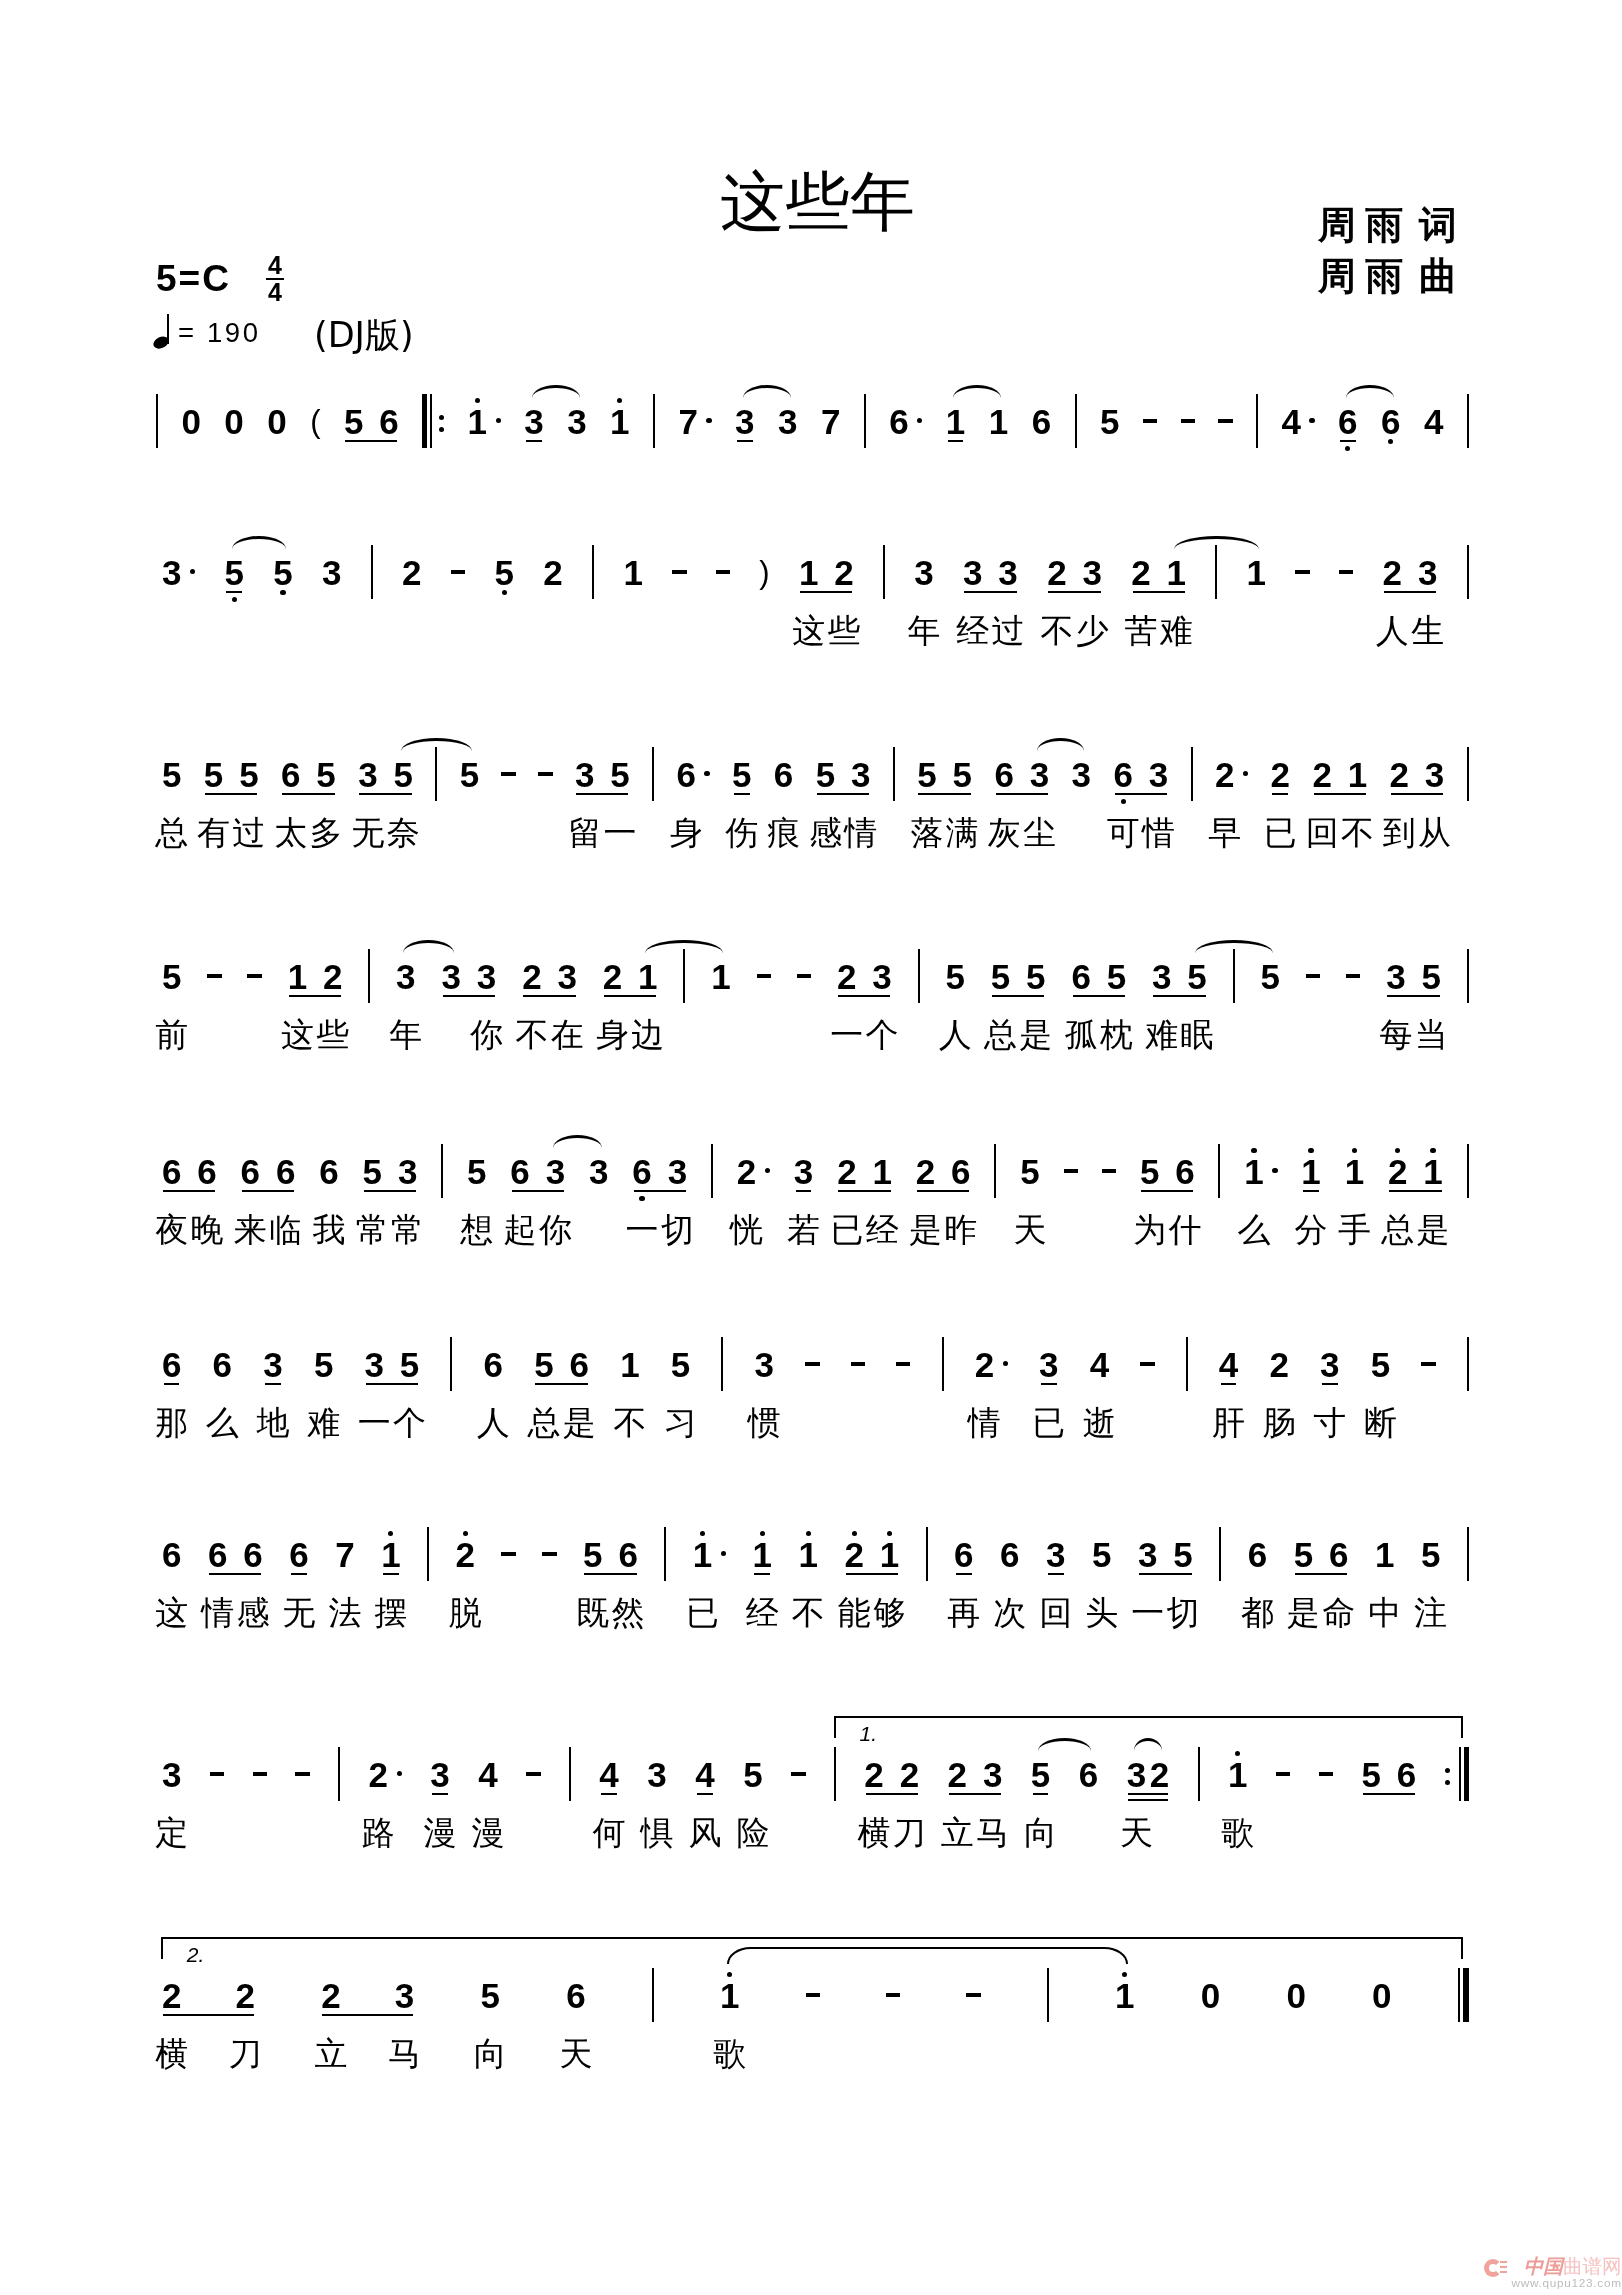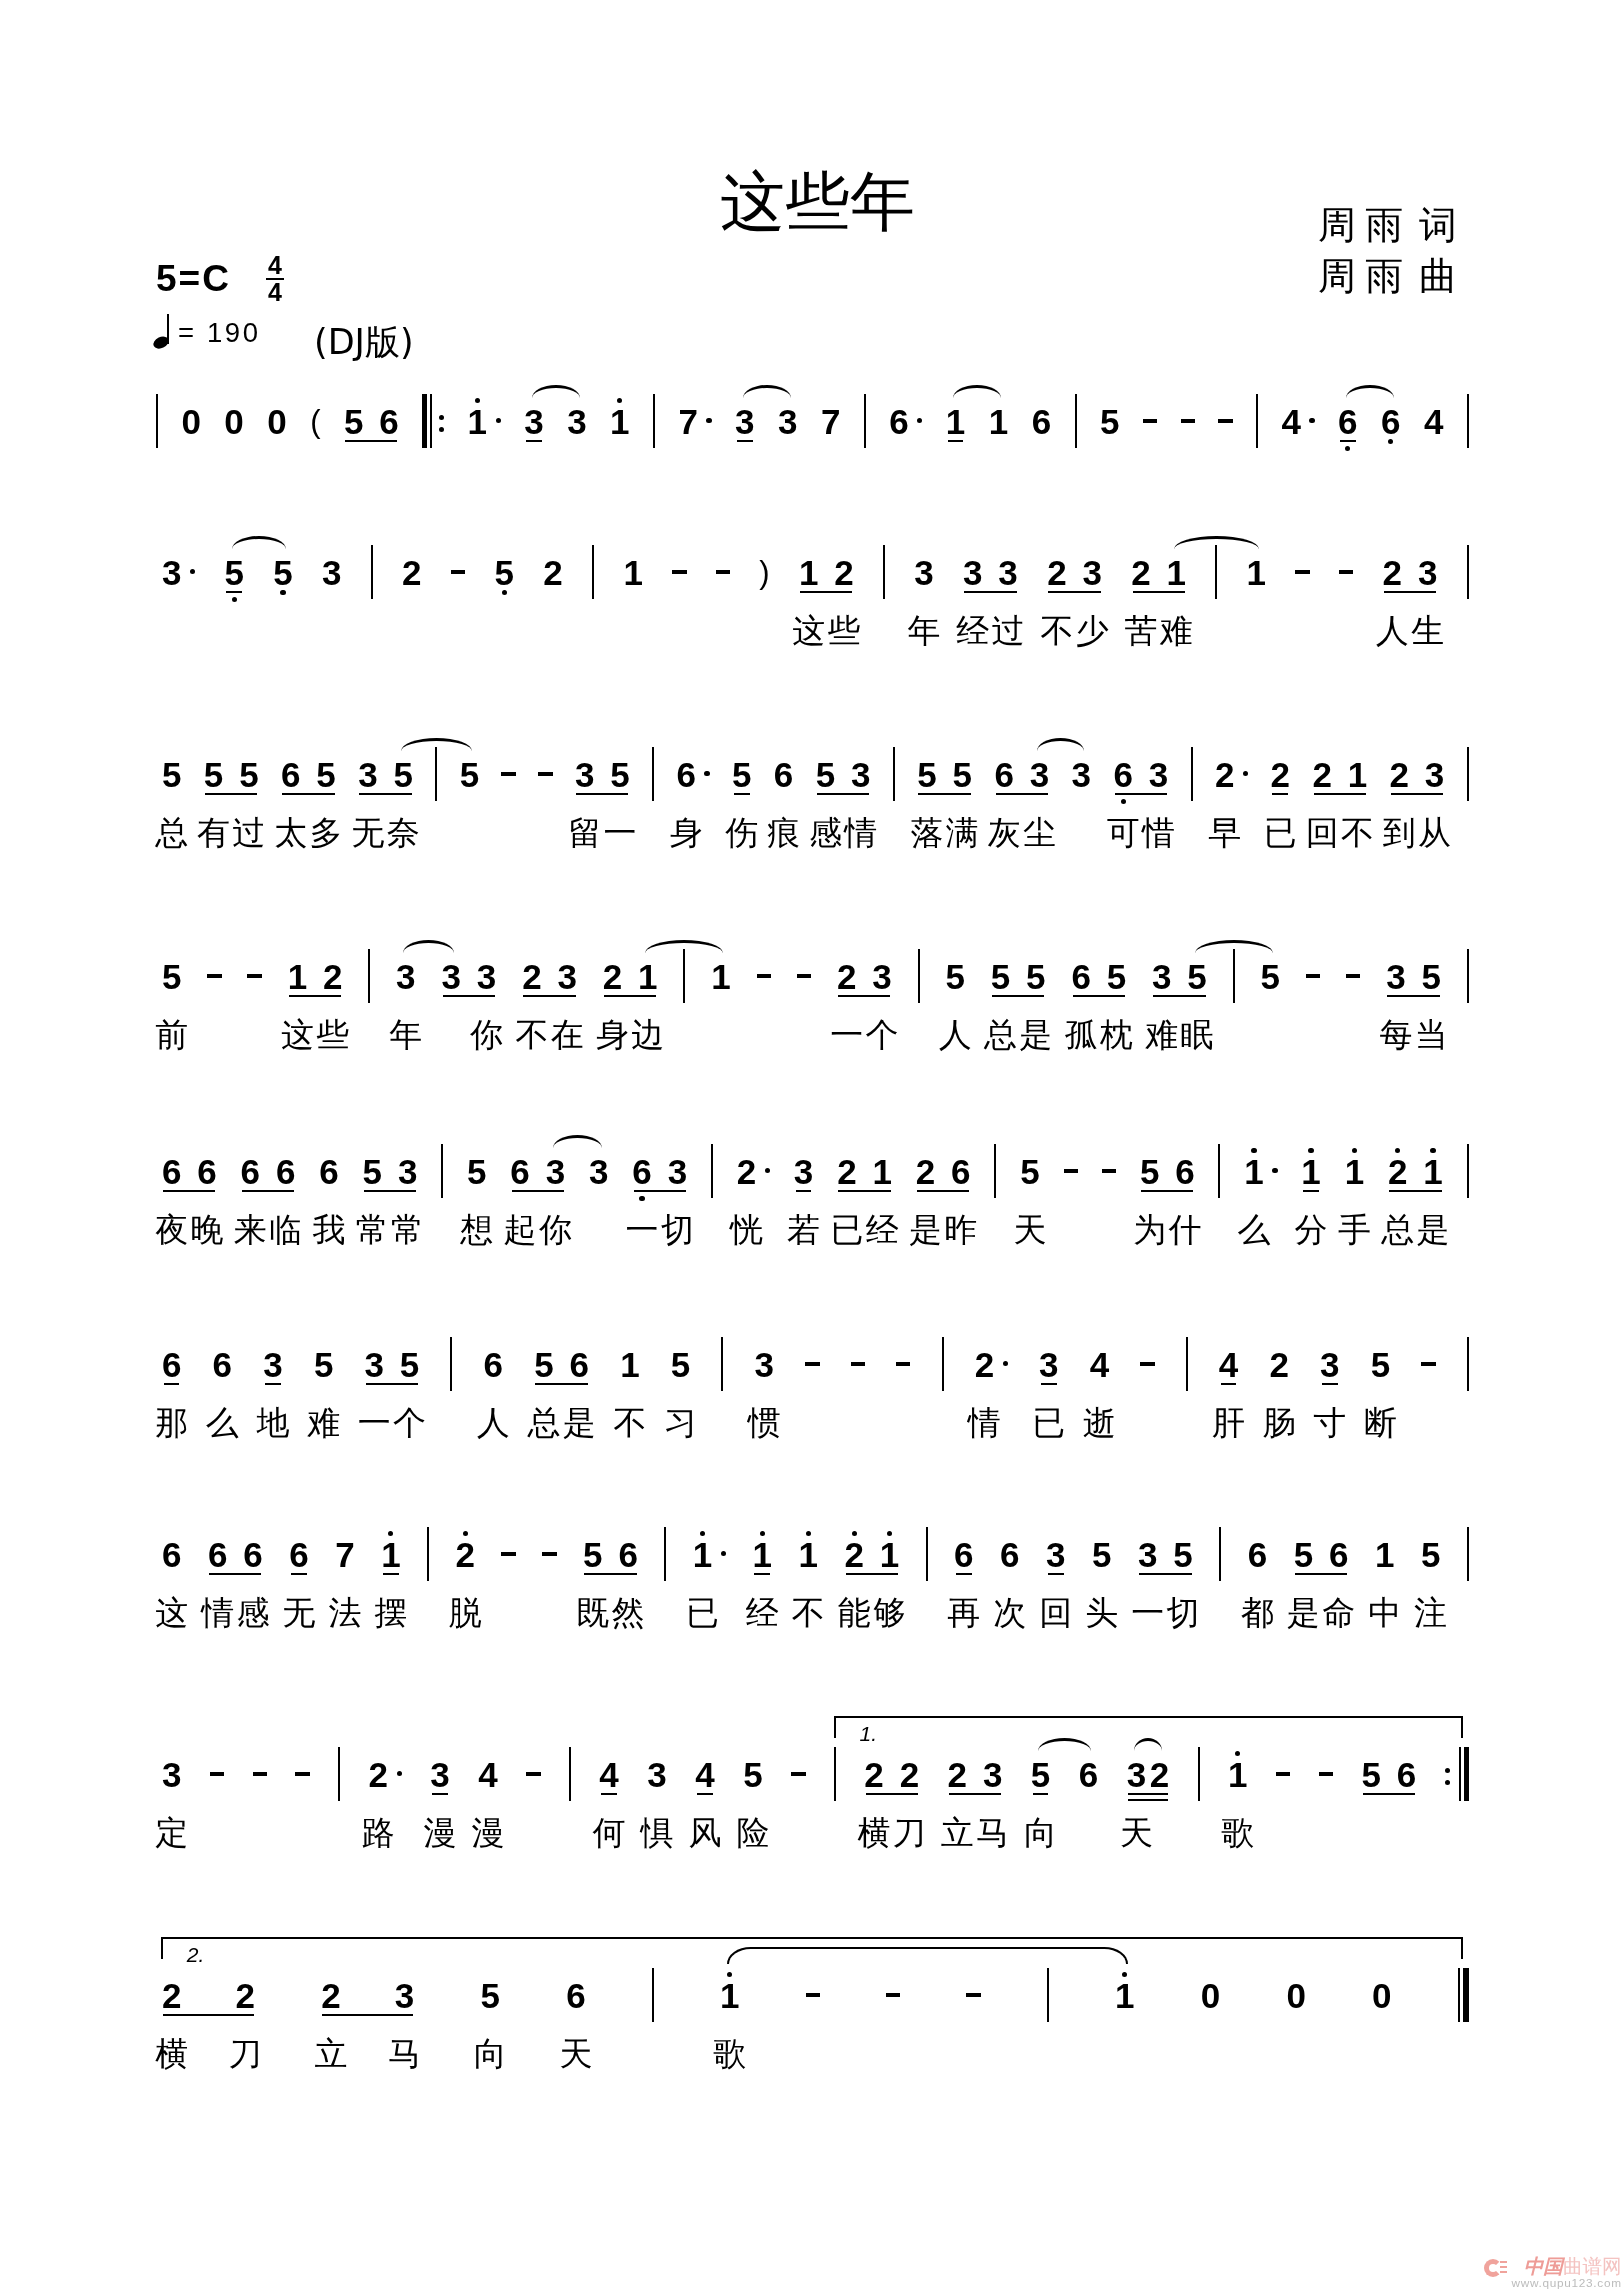"周雨 词" .credit { font-weight: none -> bold }
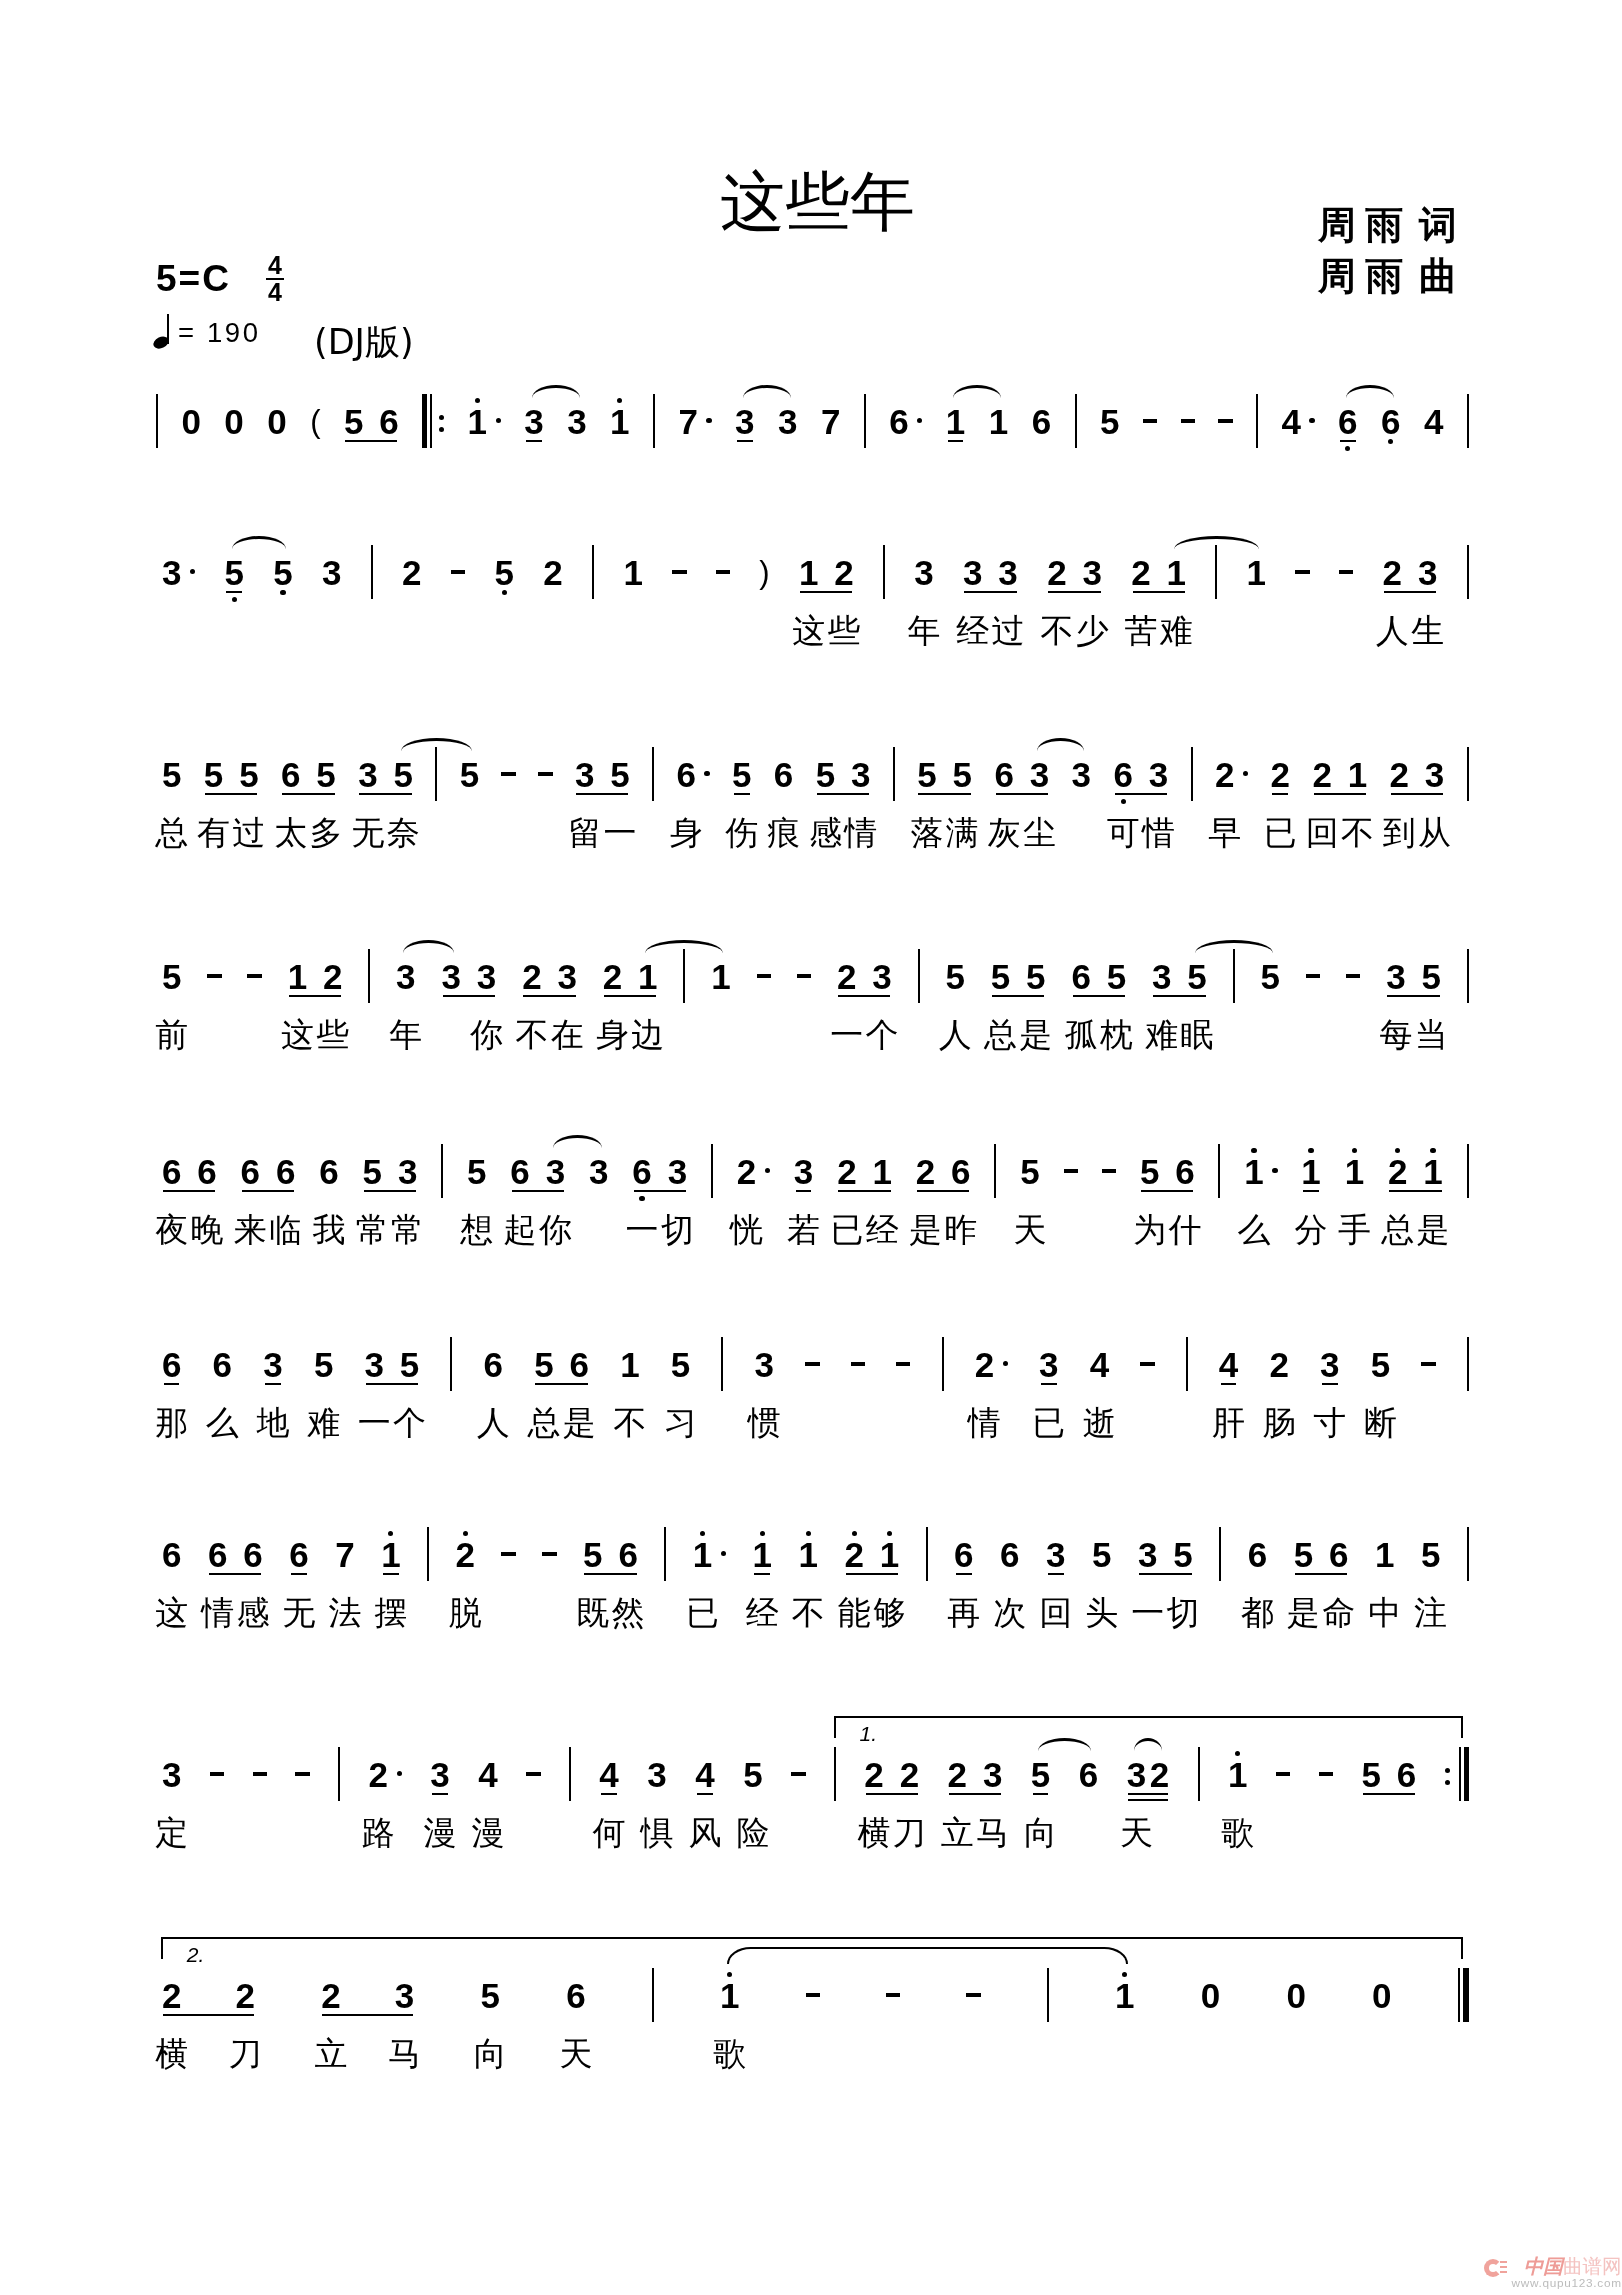"(DJ版)" .edition { margin-top: 7px -> none }
